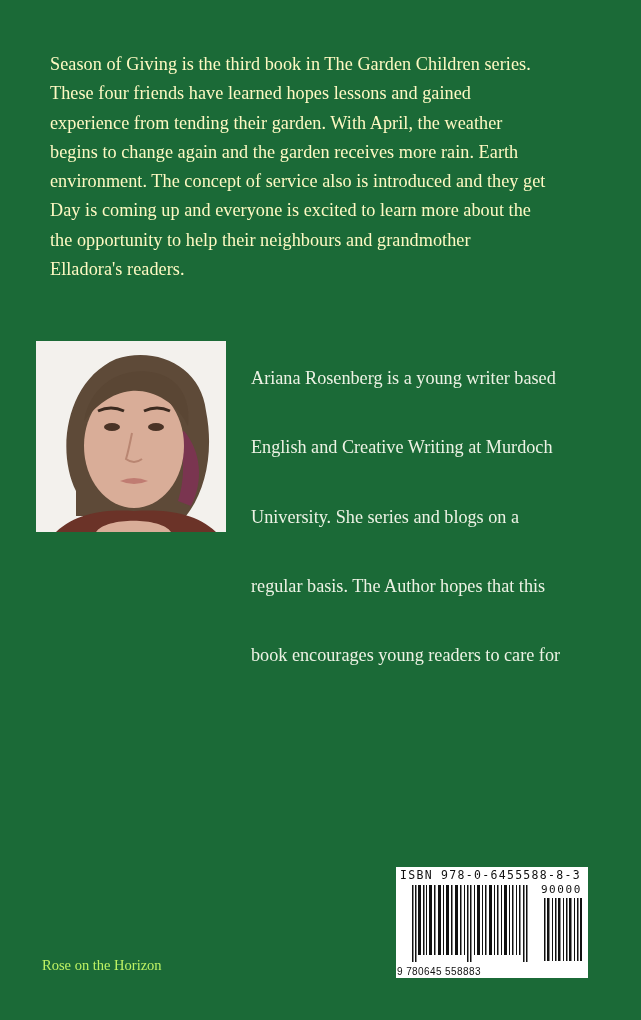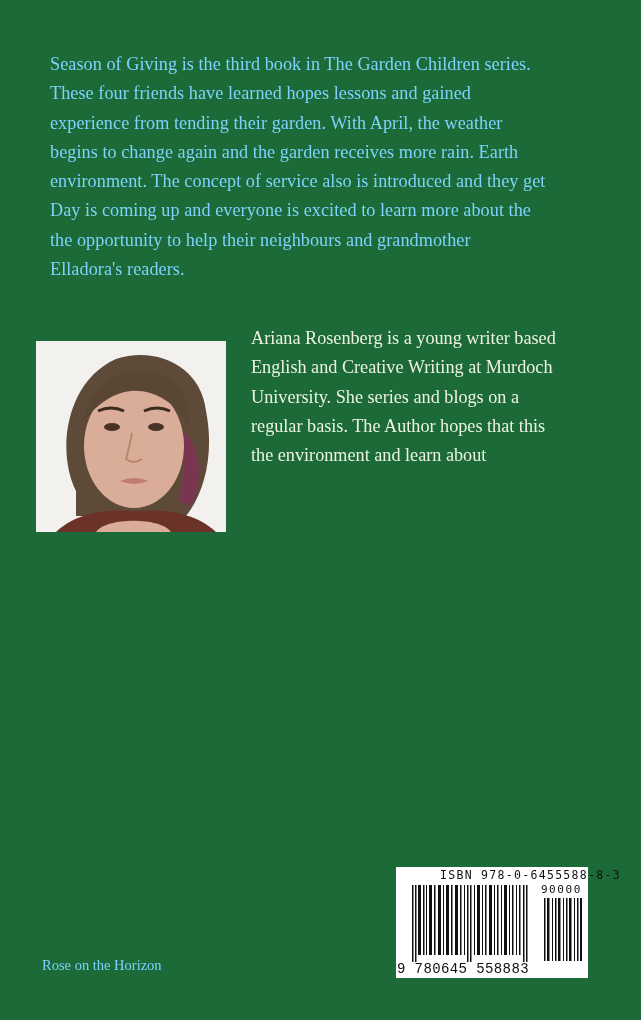"Season of Giving is the" .blurb { color: #7dd3fc -> #fef9c3 }
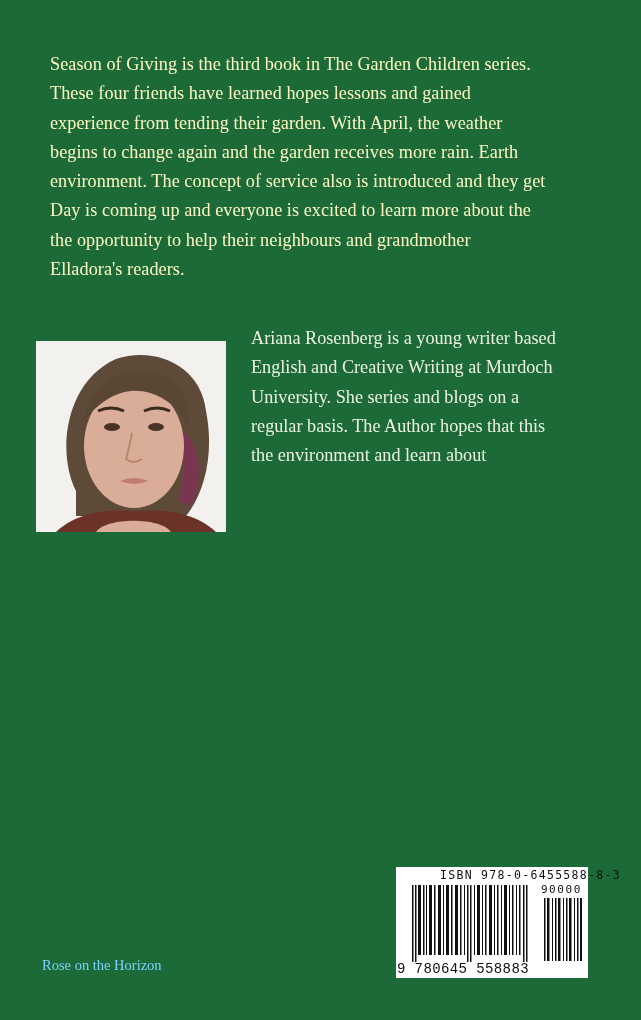"Ariana Rosenberg is a young" .bio span { margin-top: none -> 40px }
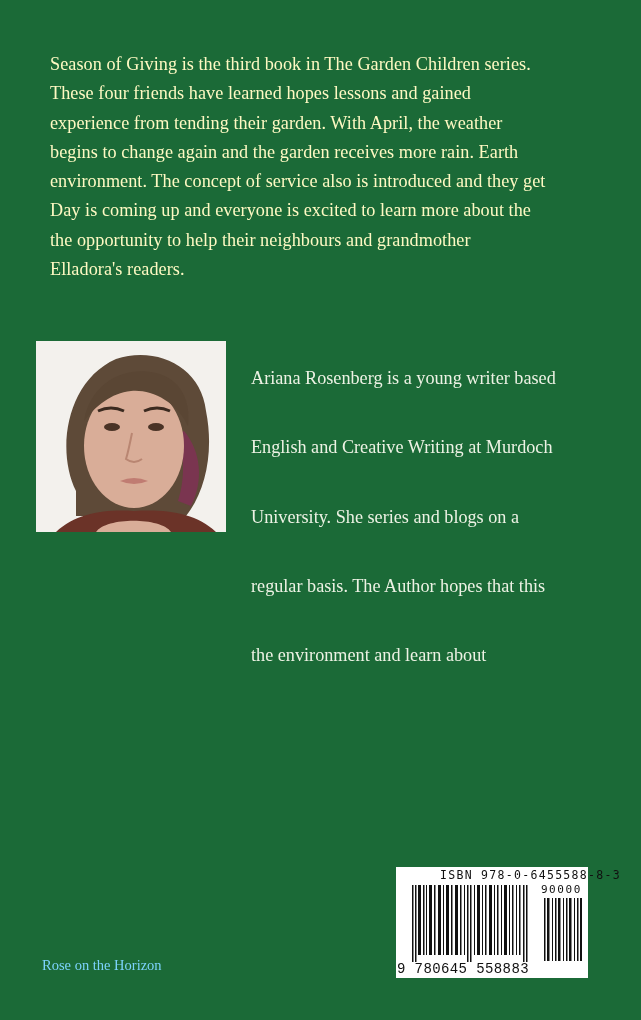"book encourages young readers to" span { html: none -> <span>book encourages young readers to care for</span> }
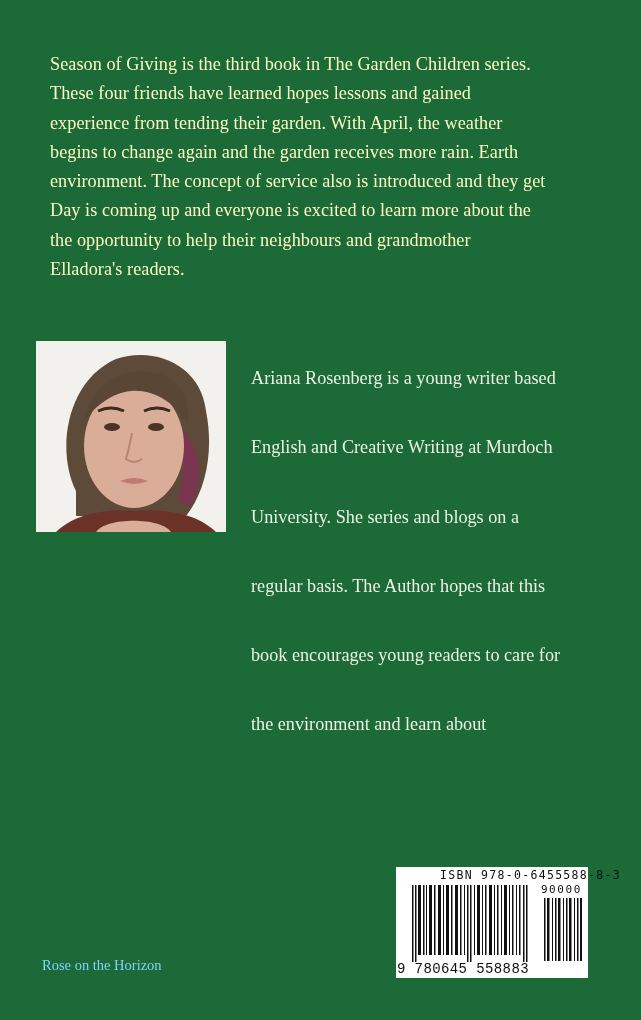"the environment and learn about" span { html: <span>the environment and learn about</span> -> none }
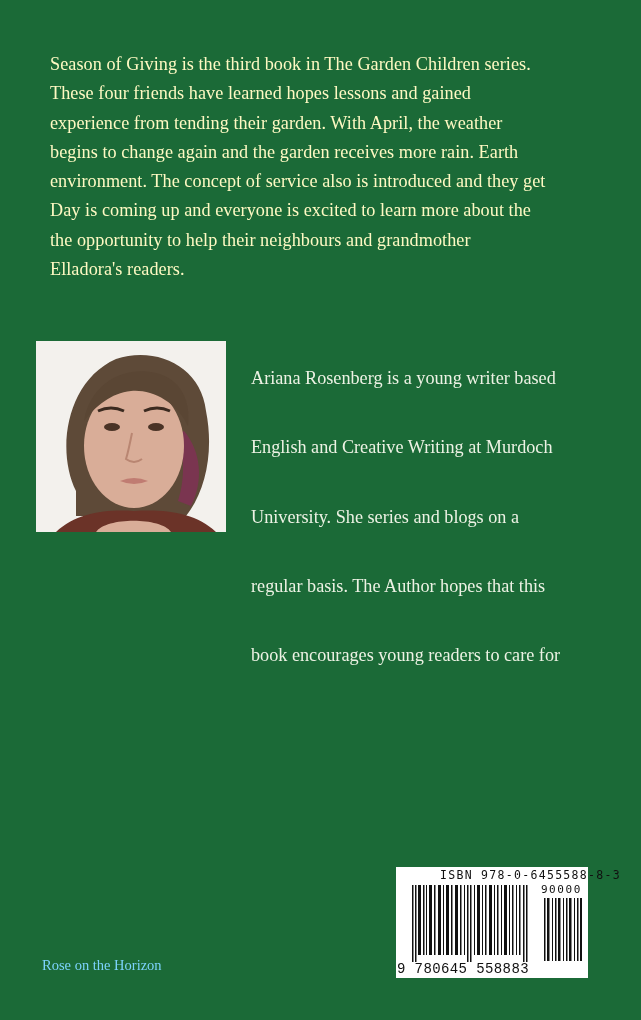"ISBN 978-0-6455588-8-3" .isbn-text { margin-left: 40px -> none }
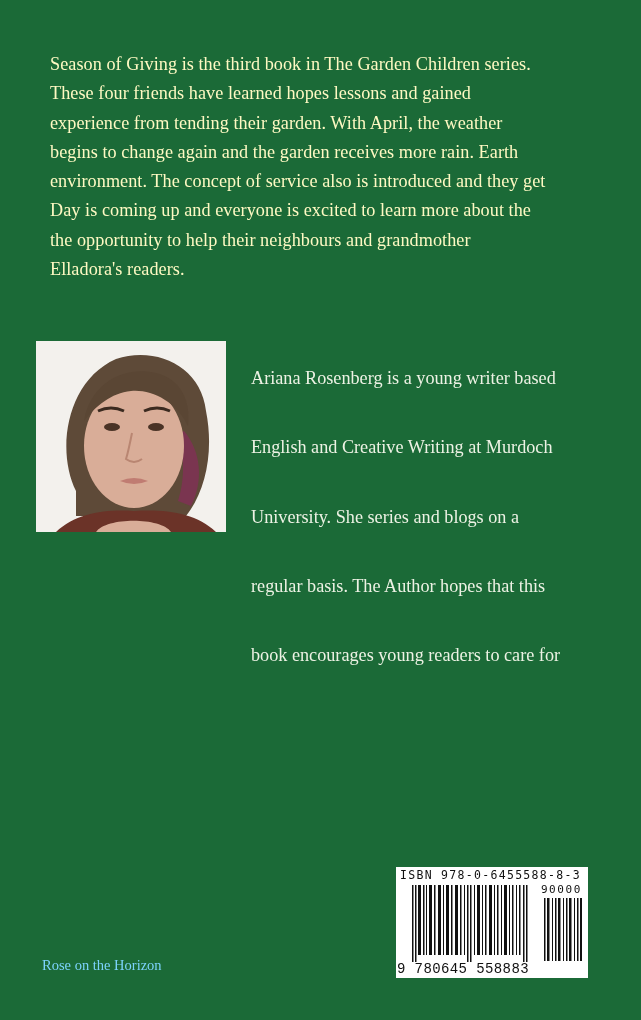"Rose on the Horizon" .publisher { color: #7dd3fc -> #bef264 }
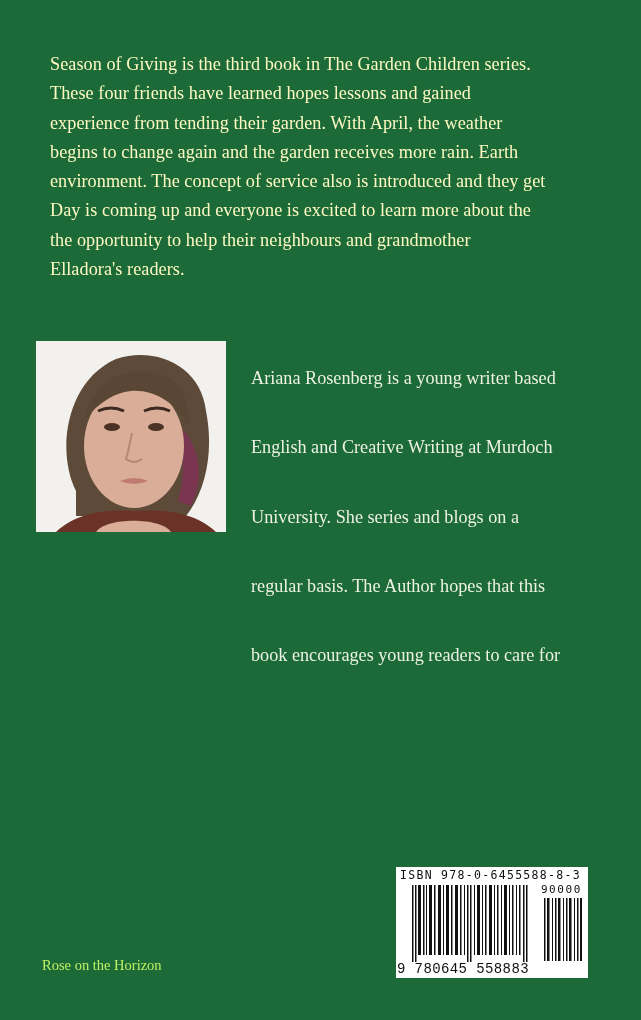"9 780645 558883" .ean-text { font-family: Liberation Mono, monospace -> Liberation Sans, sans-serif; font-size: 14px -> 10px }
